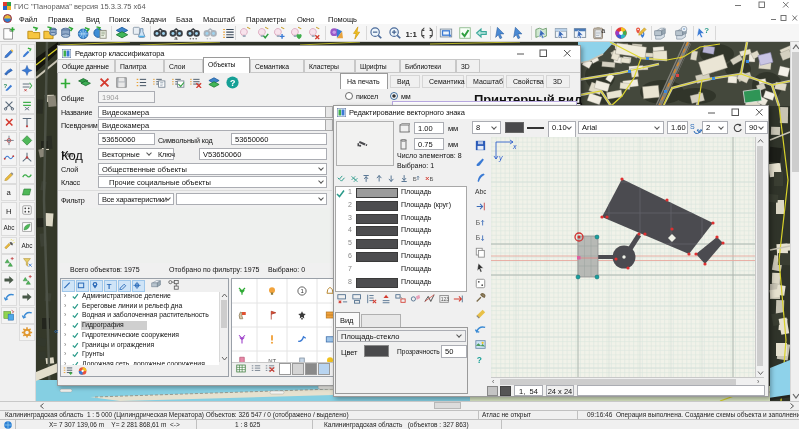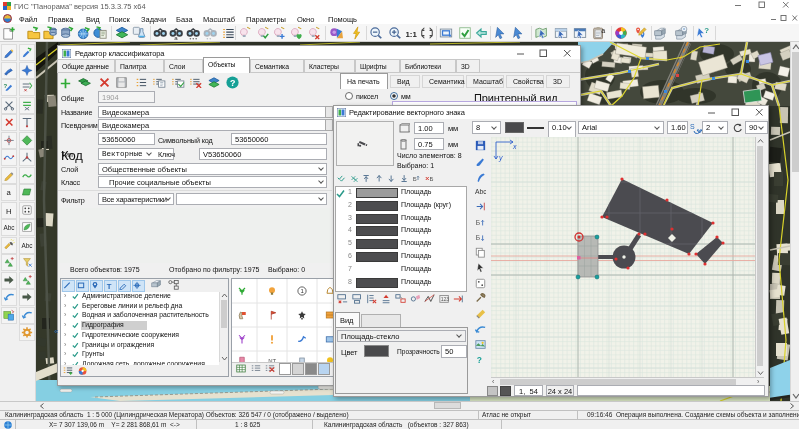"Принтерный вид" div.ab { font-size: 11px -> 13px; font-weight: none -> bold }
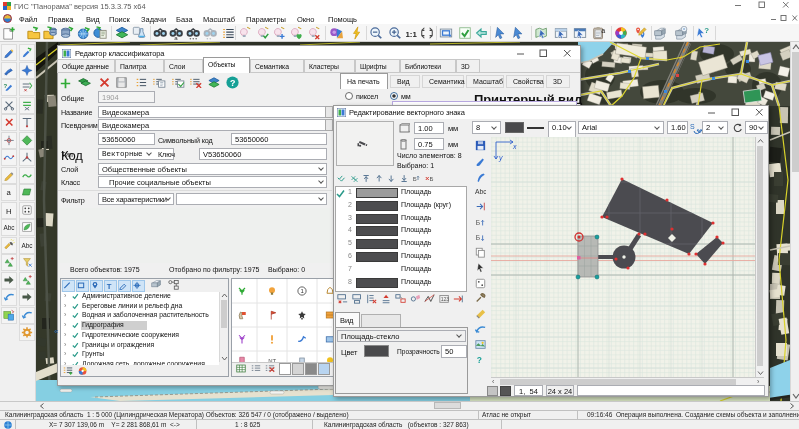"Векторные" div.cmb { font-family: Liberation Mono, monospace -> none }
